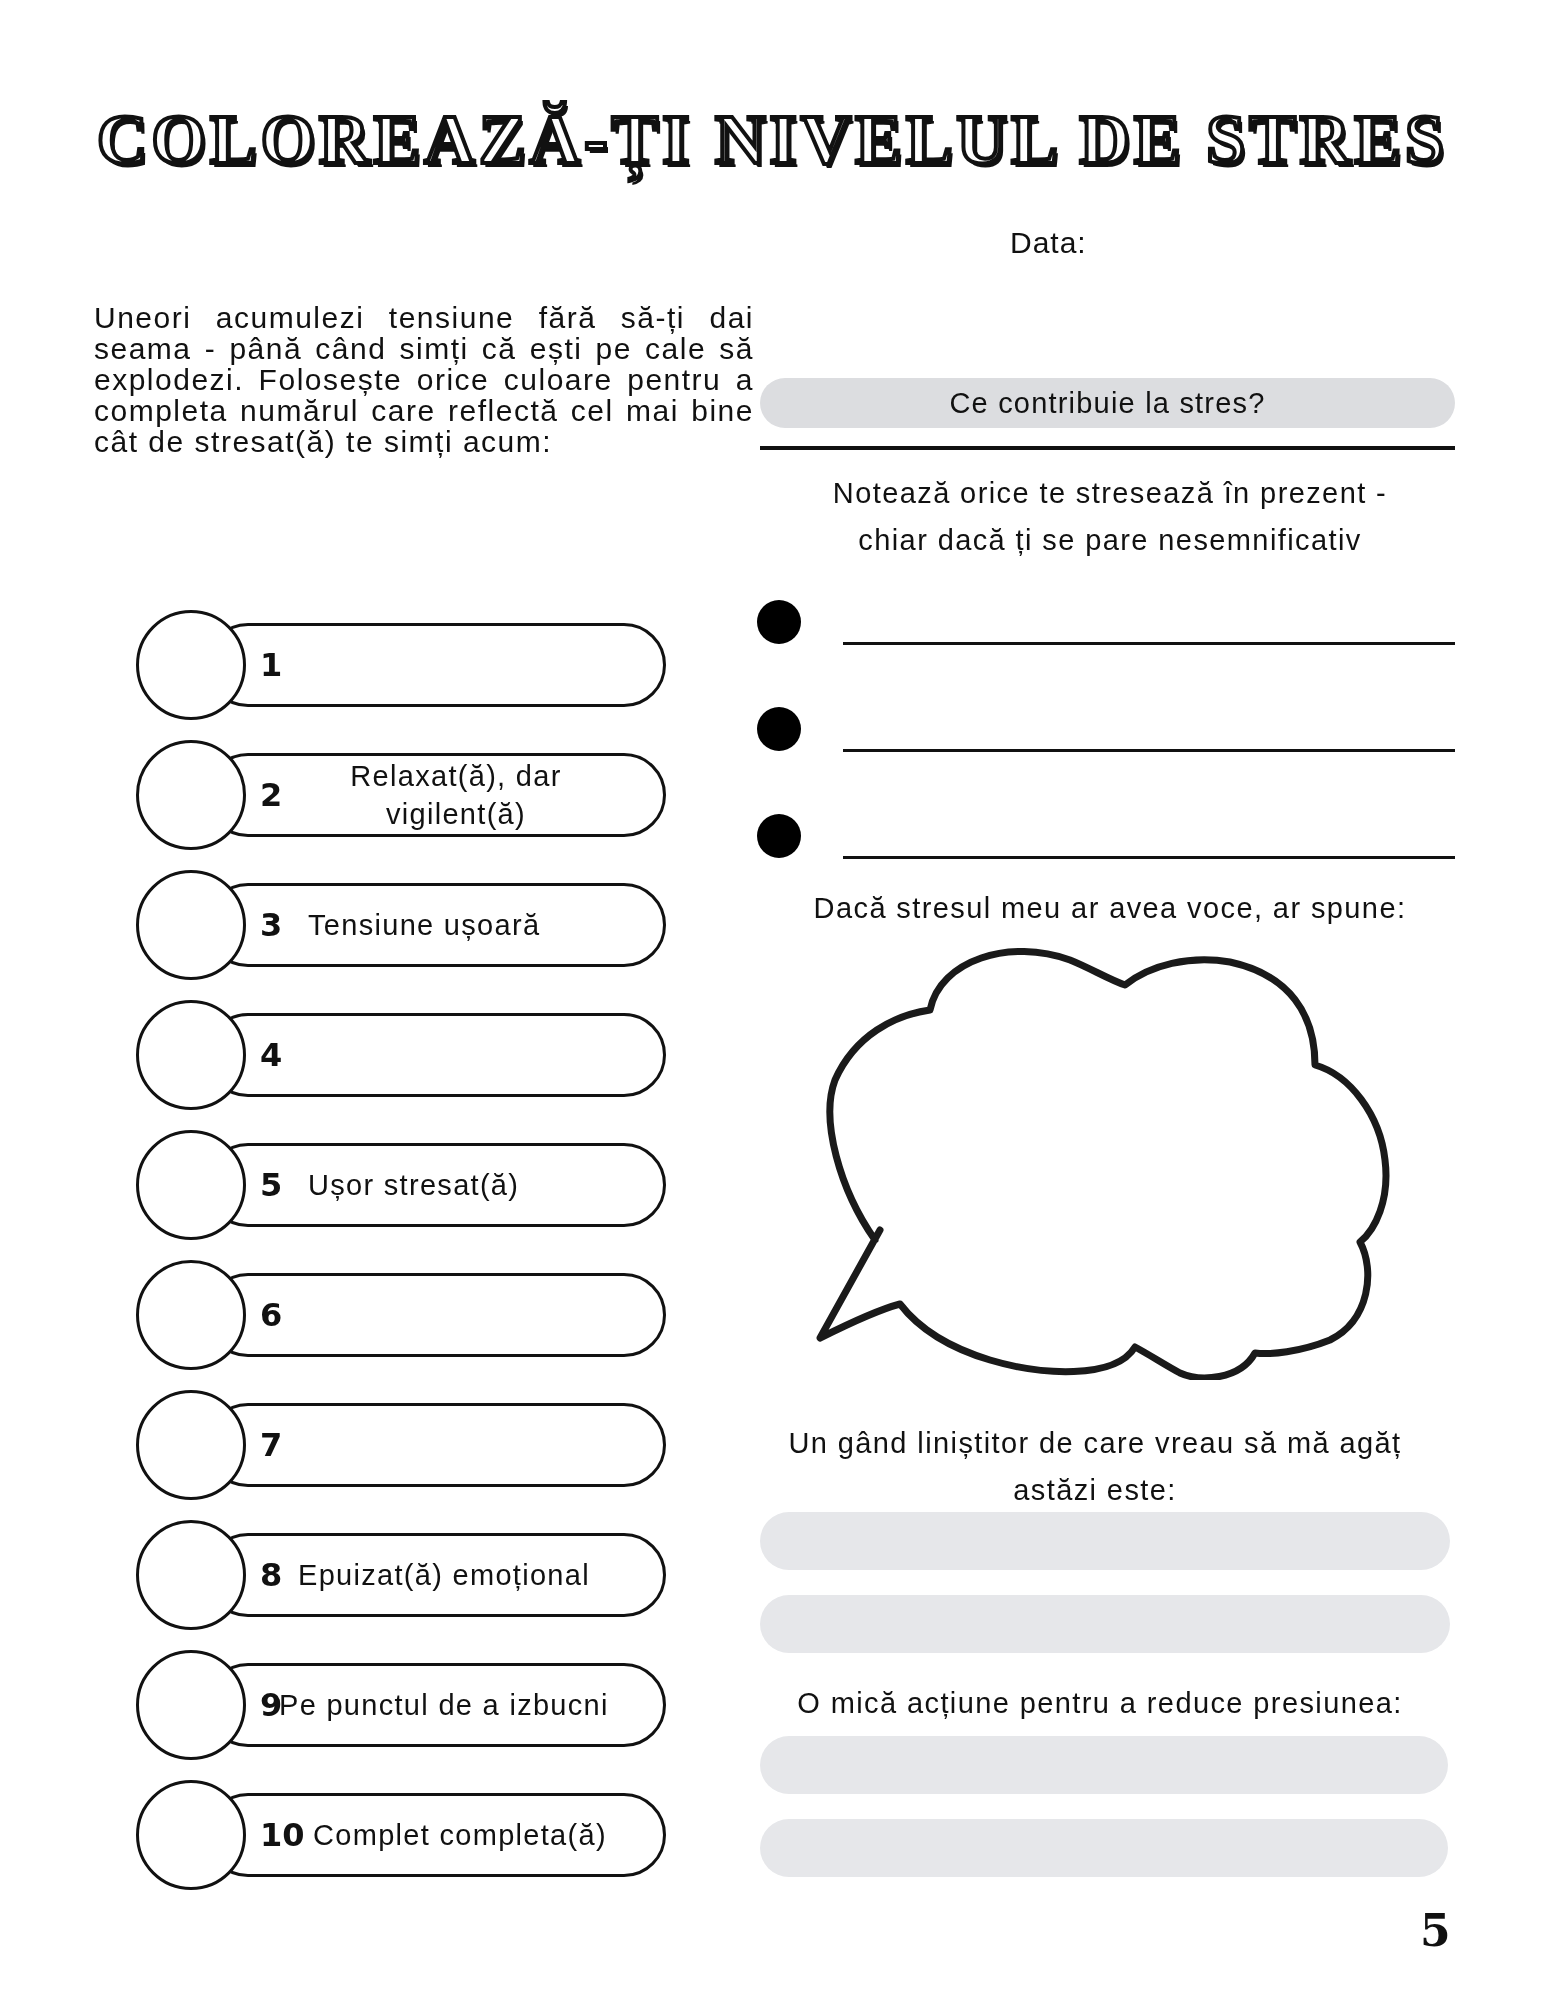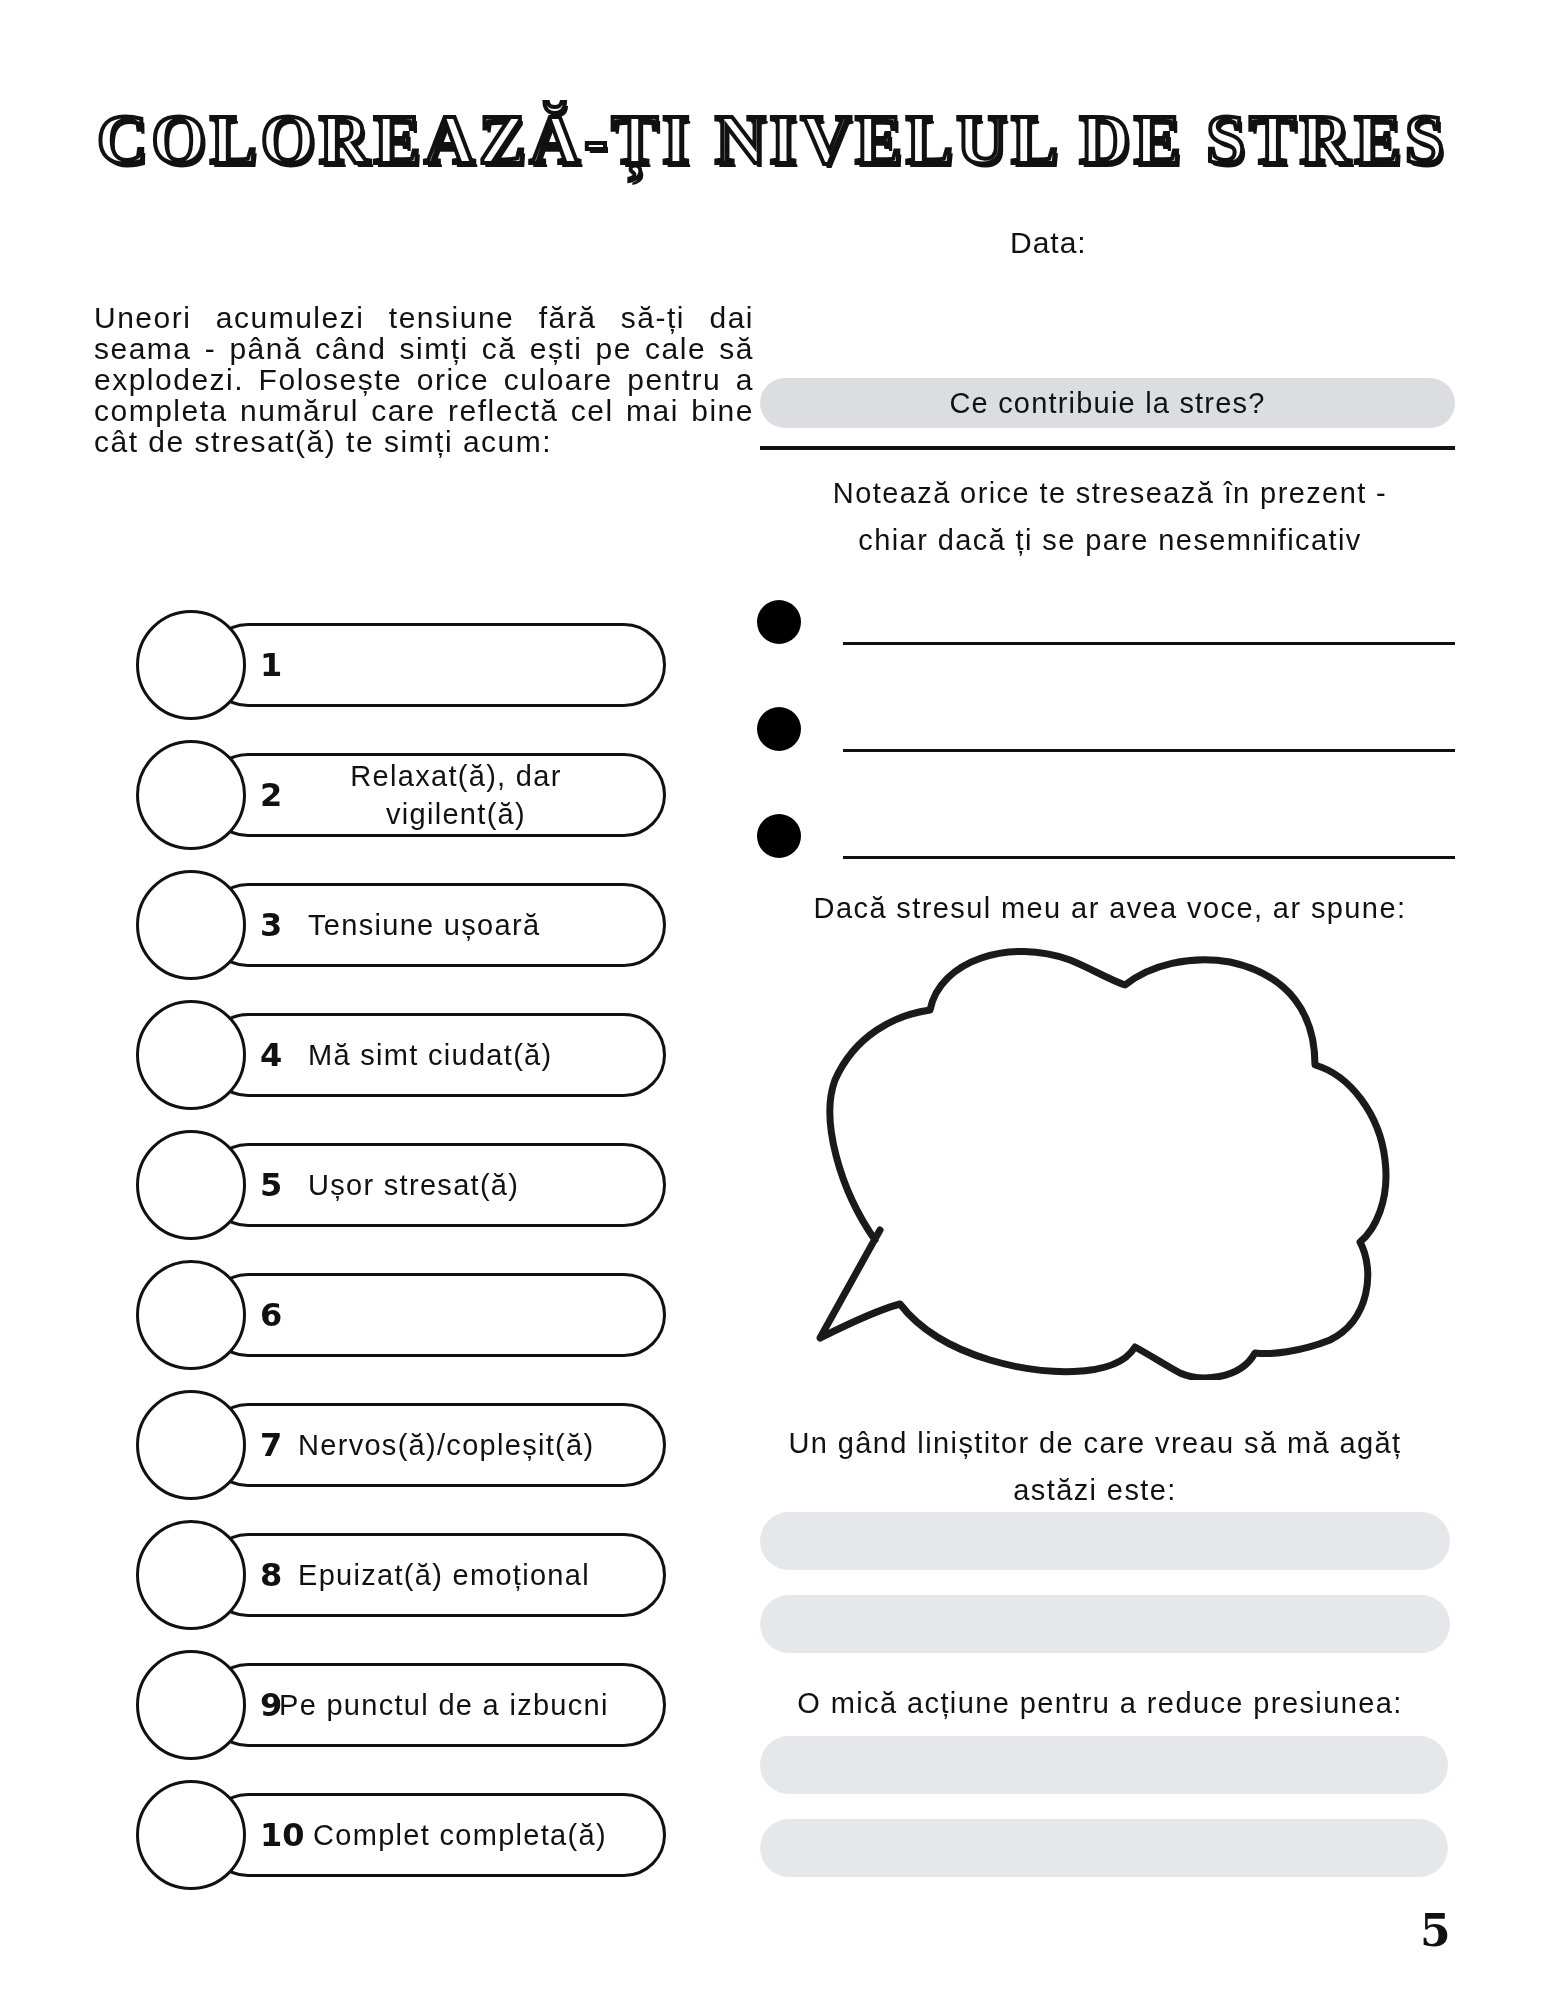"Mă simt ciudat(ă)" div.scale-label { html: <div>Mă simt ciudat(ă)</div> -> none }
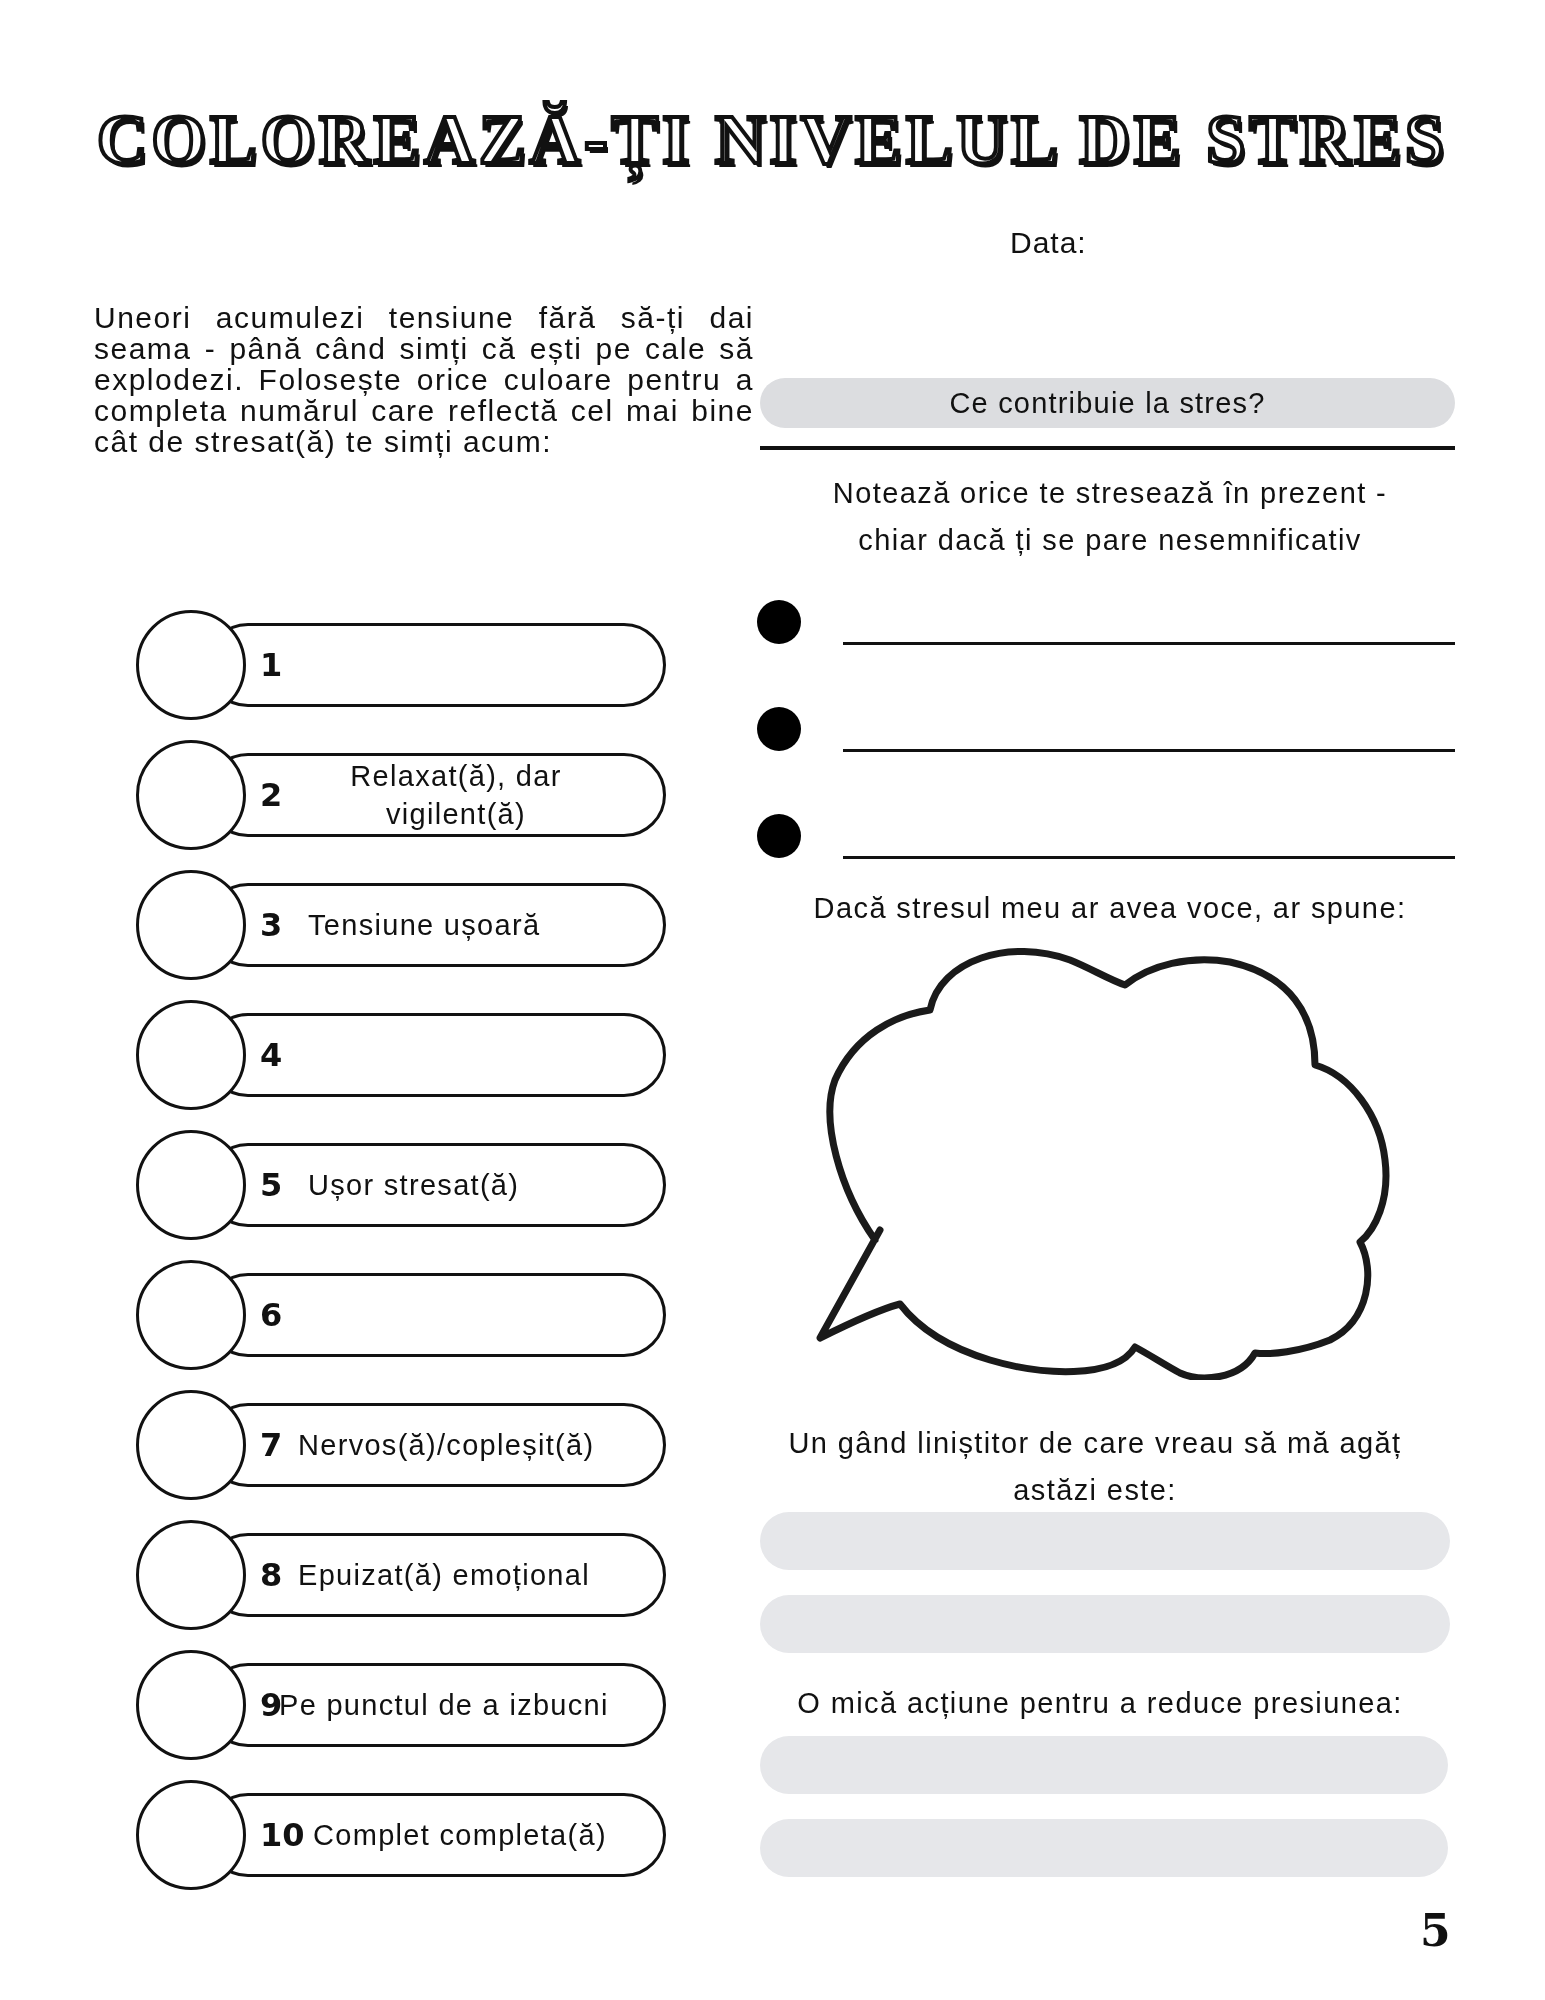"Nervos(ă)/copleșit(ă)" div.scale-label { html: <div>Nervos(ă)/copleșit(ă)</div> -> none }
